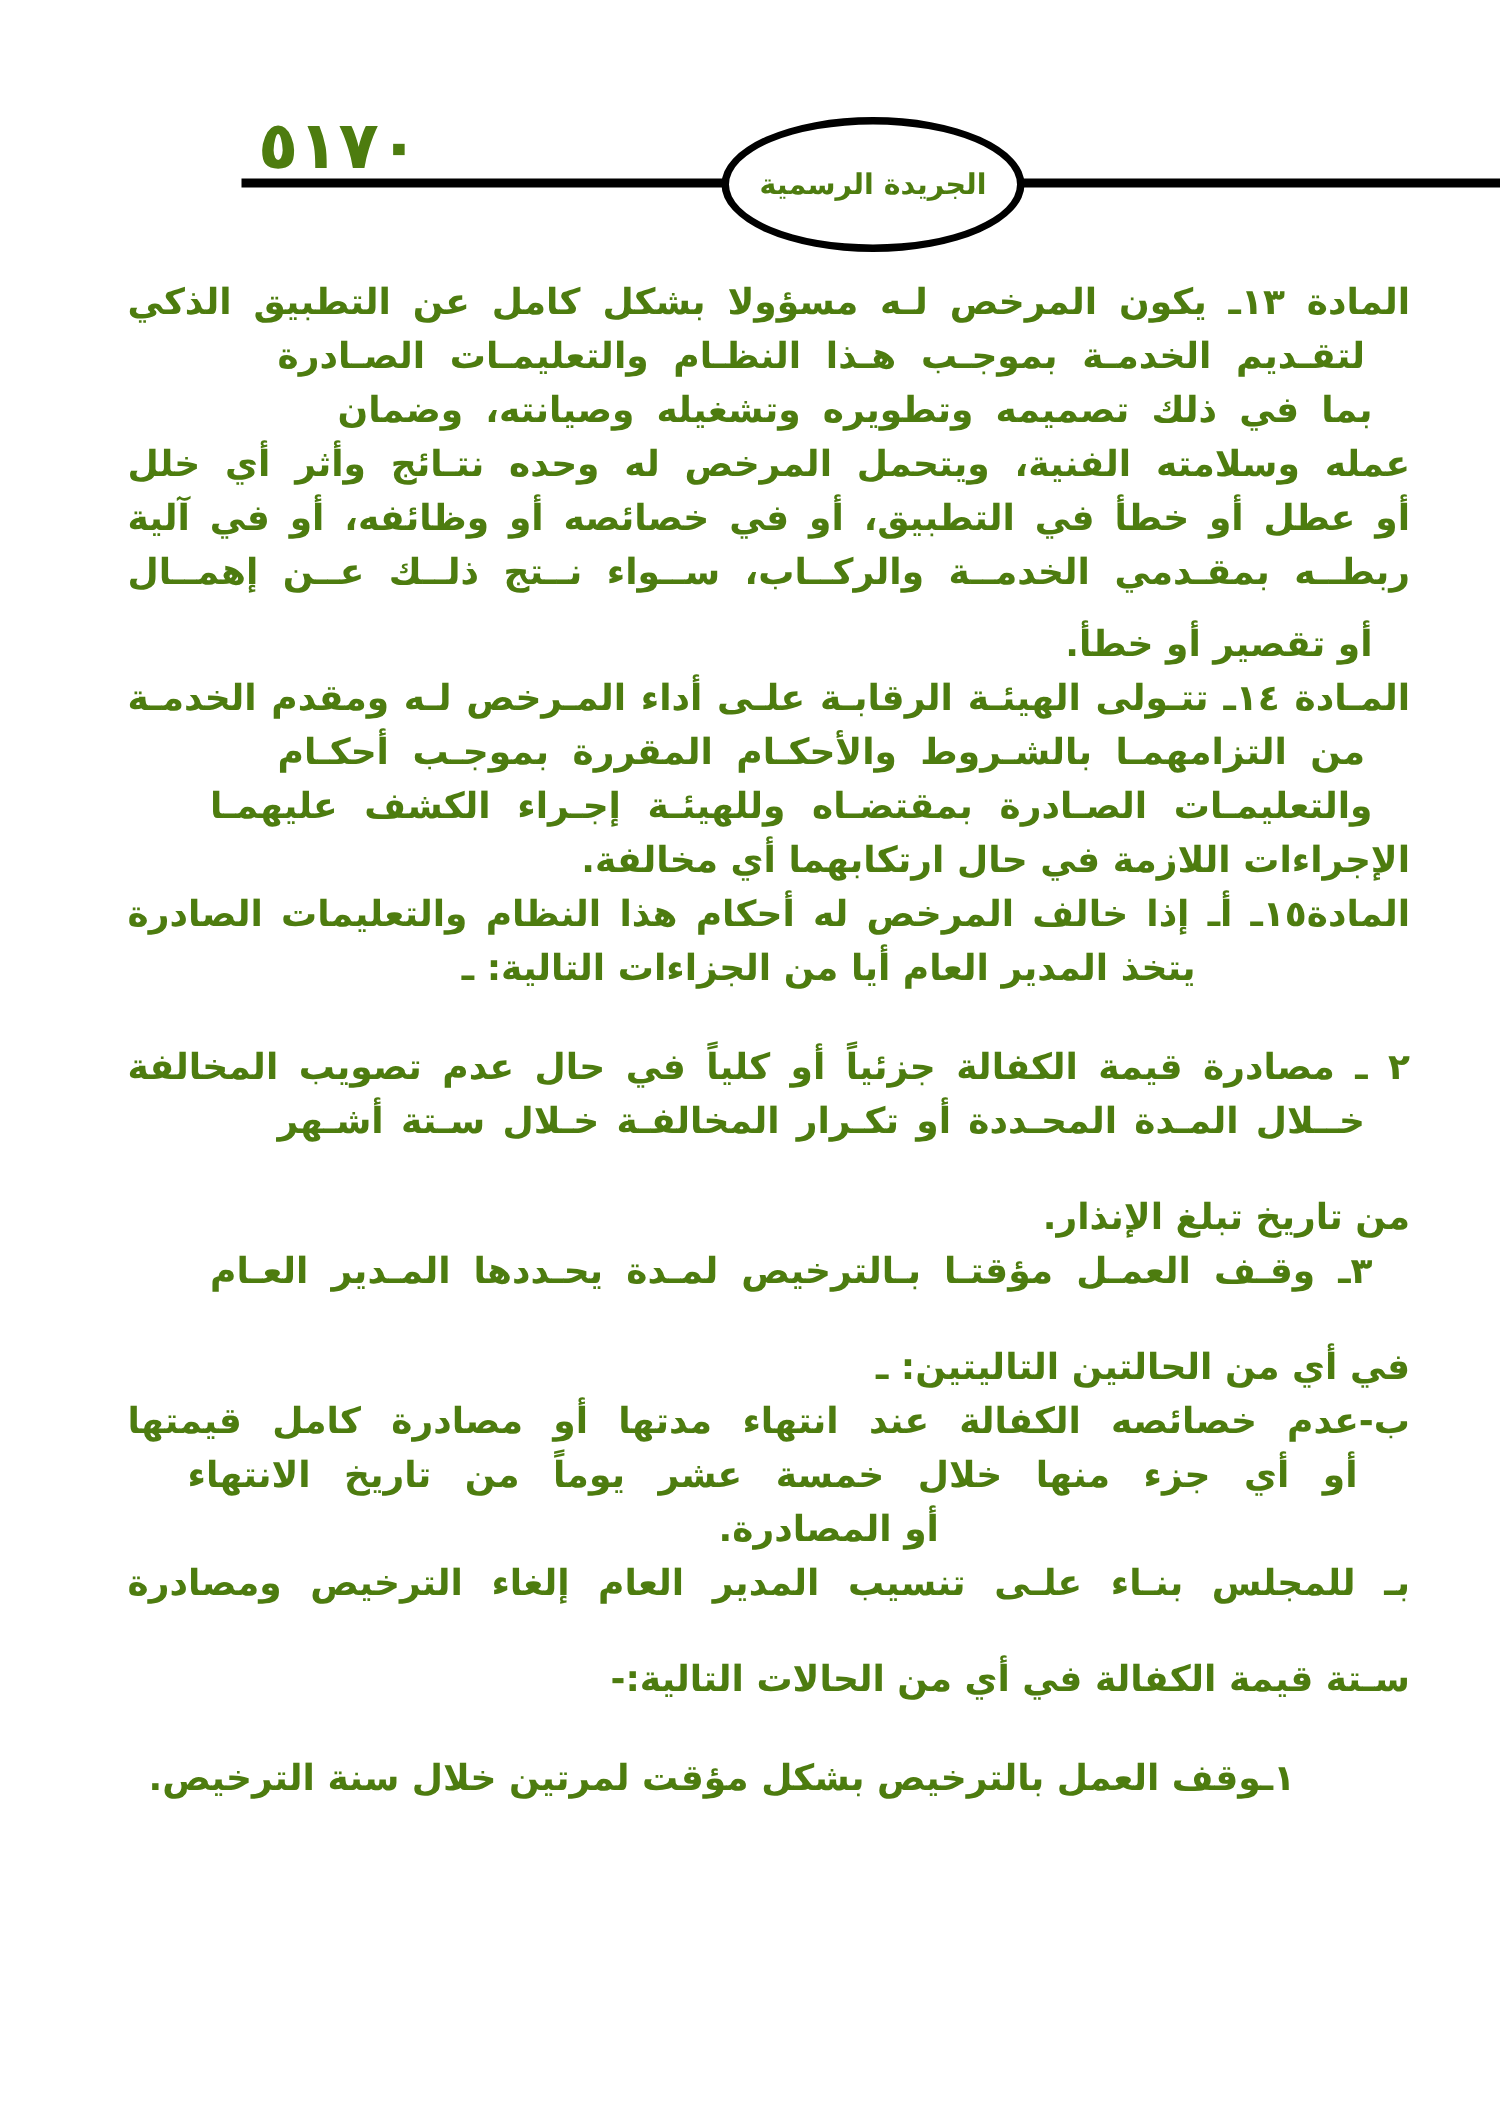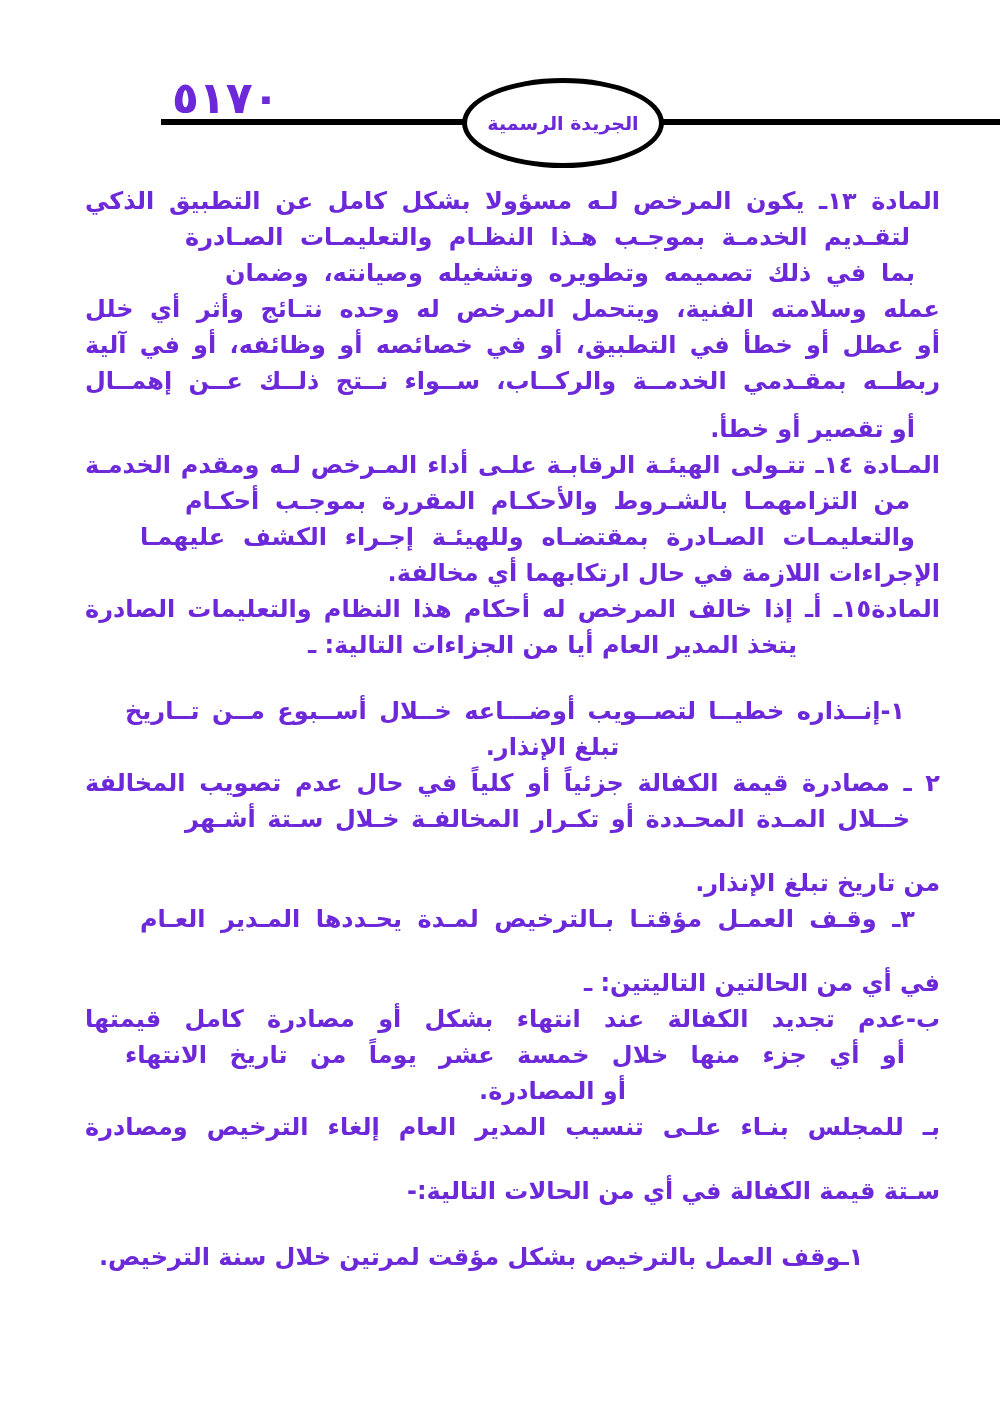"٥١٧٠" .page { color: #6d28d9 -> #4d7c0f }
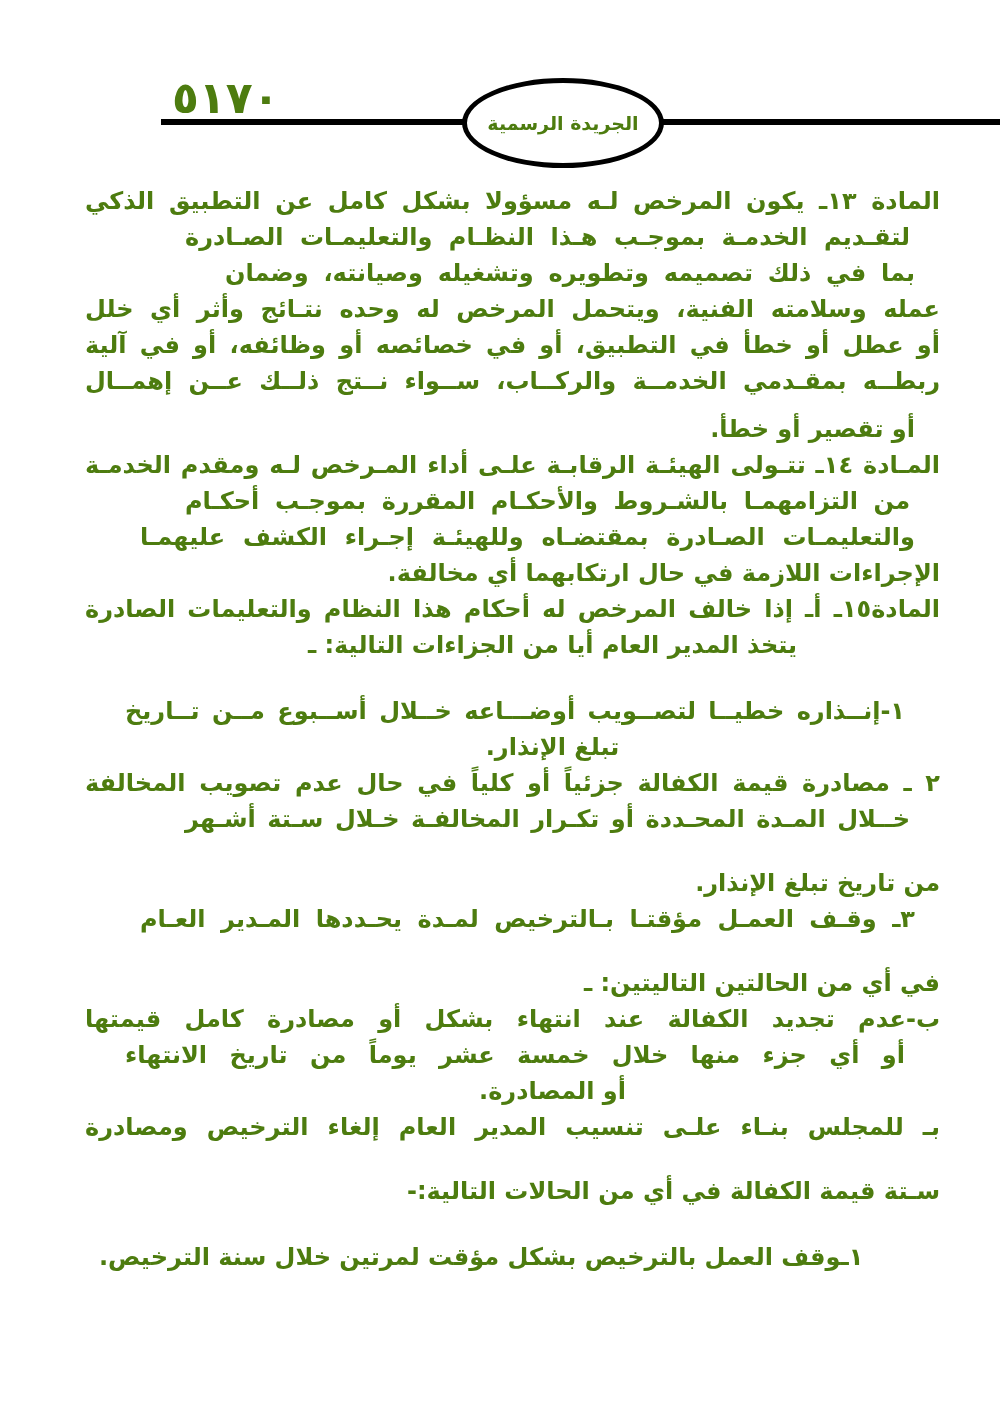"الجريدة الرسمية" .title-ellipse { left: 386px -> 405px }
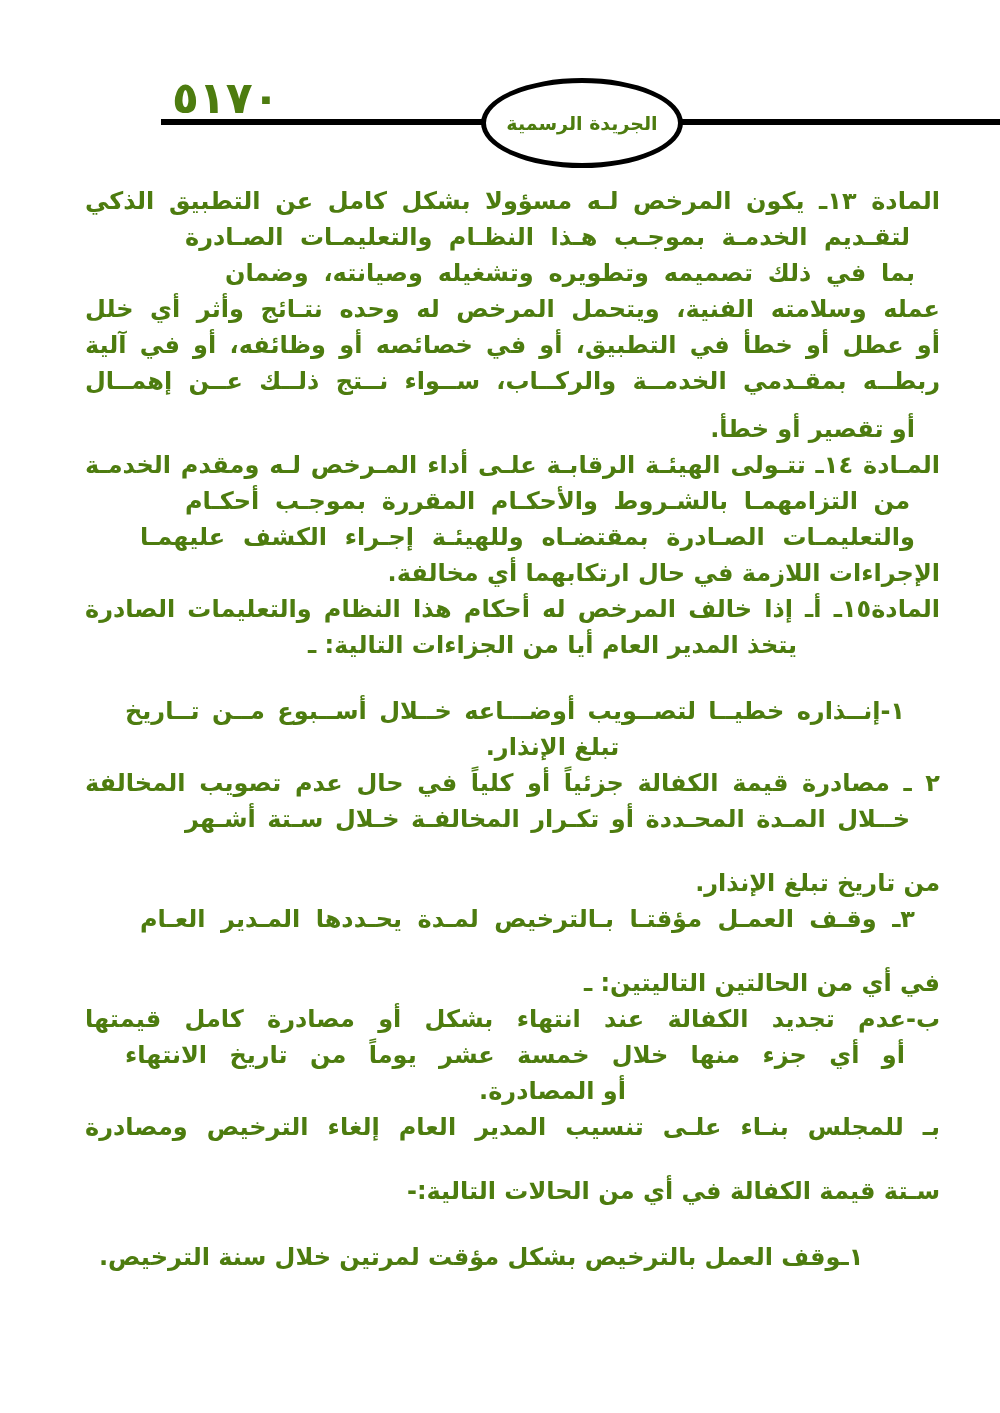"١-إنــذاره خطيــا لتصــويب أوضـــاعه" section { html: <section> <div>١-إنــذاره خطيــا لتصــويب أوضـــاعه خــلال أســبوع مــن تــاريخ</div> <div>تبلغ الإنذار.</div> </section> -> none }
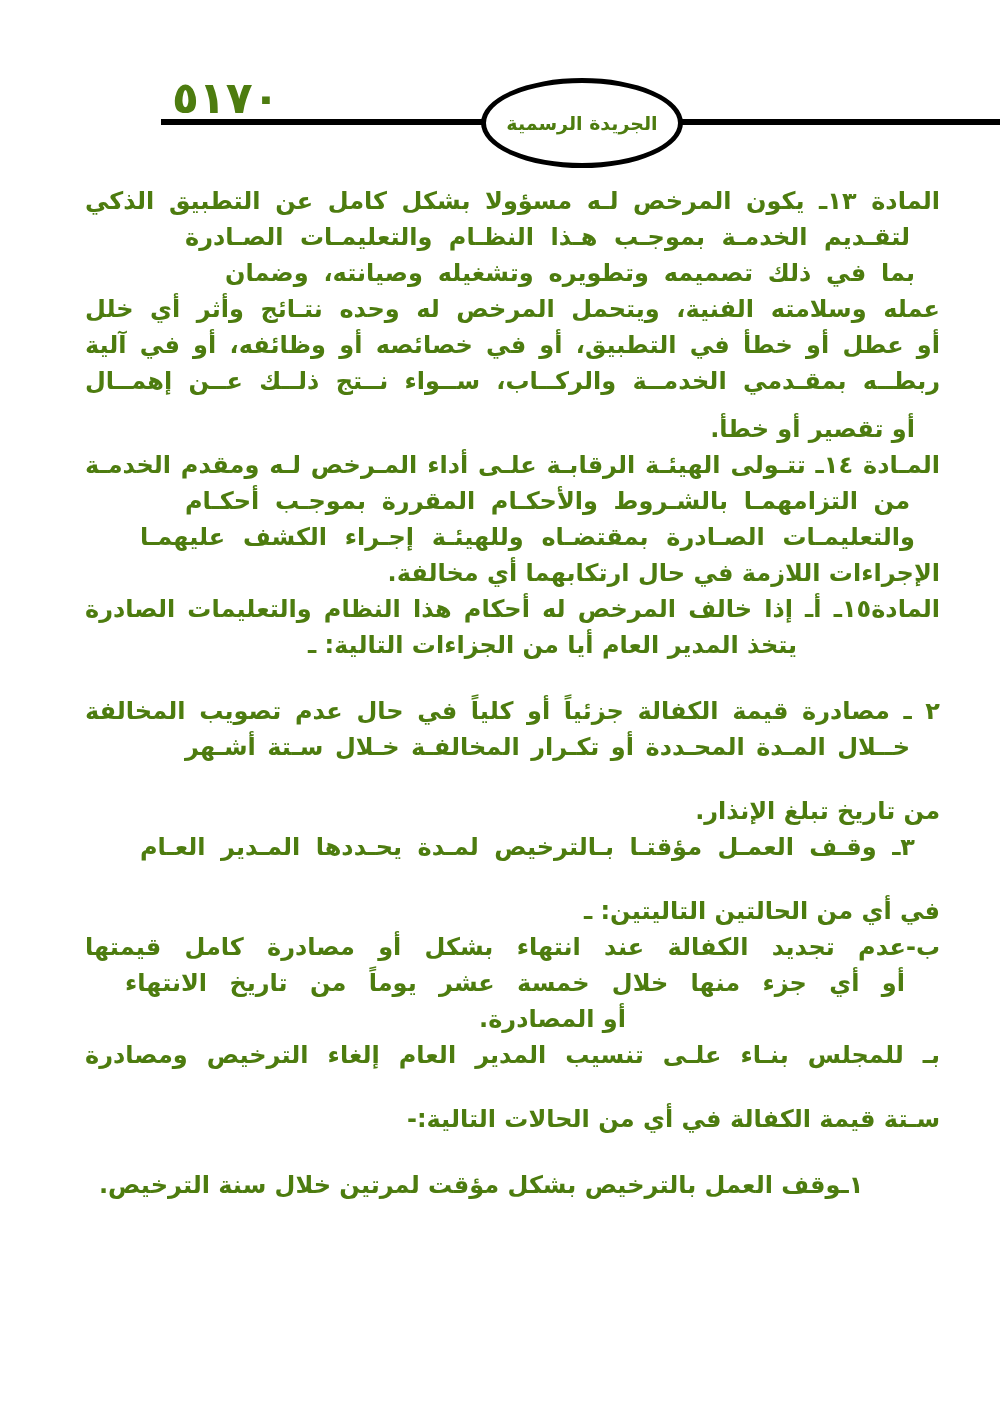"ب-عدم تجديد الكفالة عند انتهاء" div.line { text: تجديد الكفالة عند انتهاء بشكل -> خصائصه الكفالة عند انتهاء مدتها }
